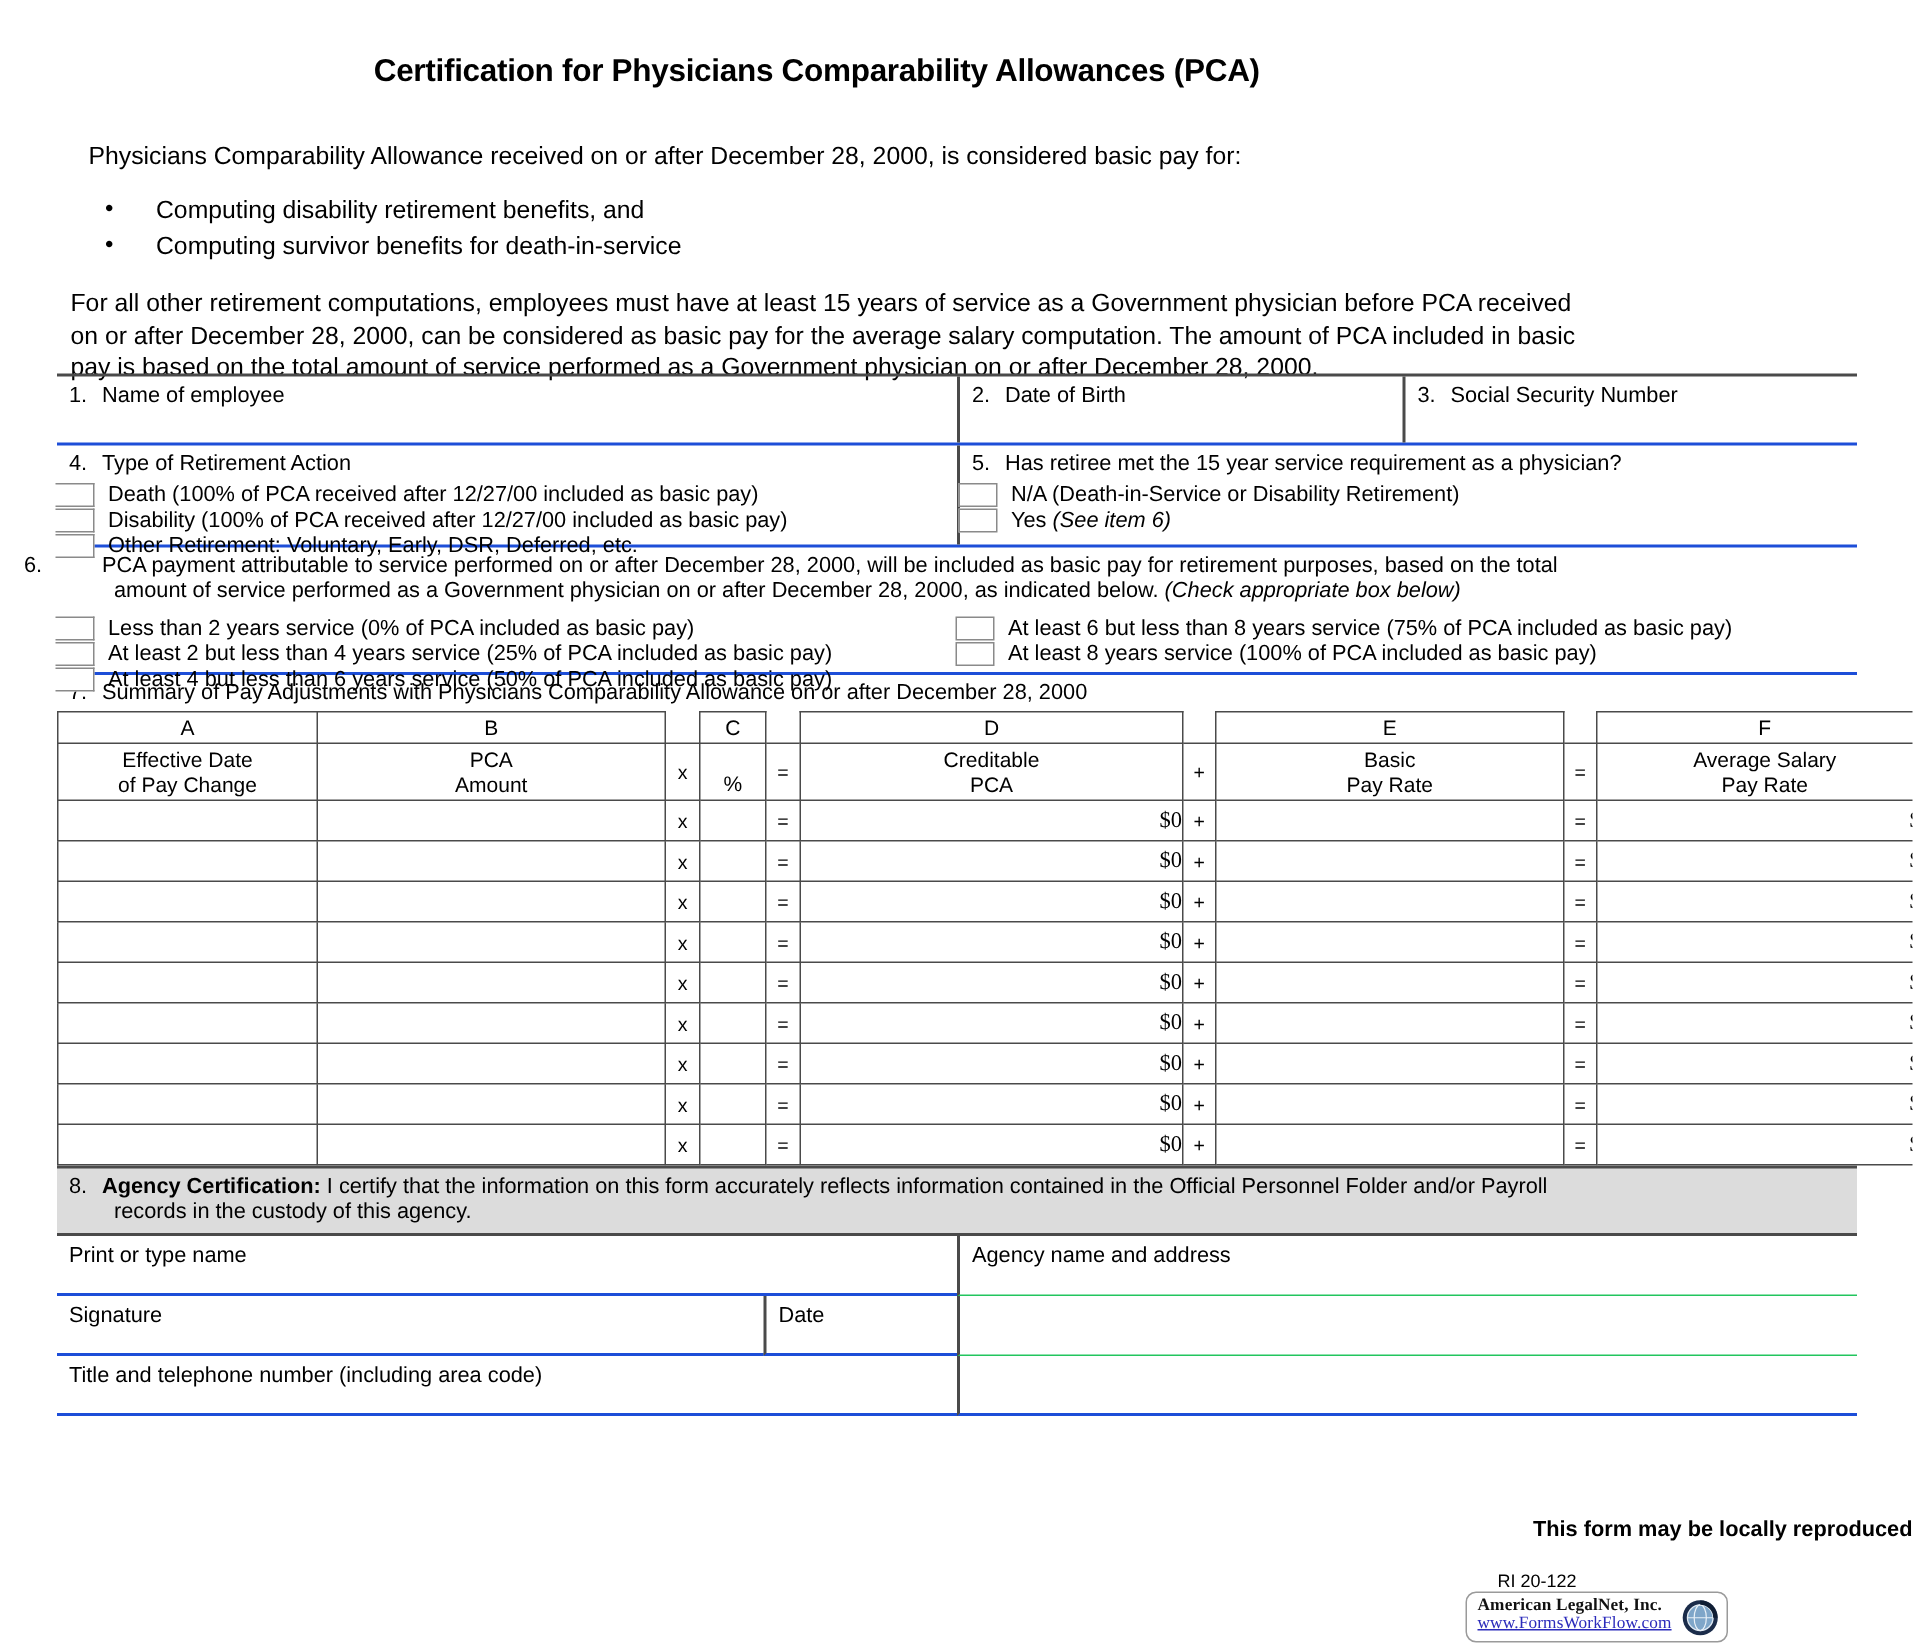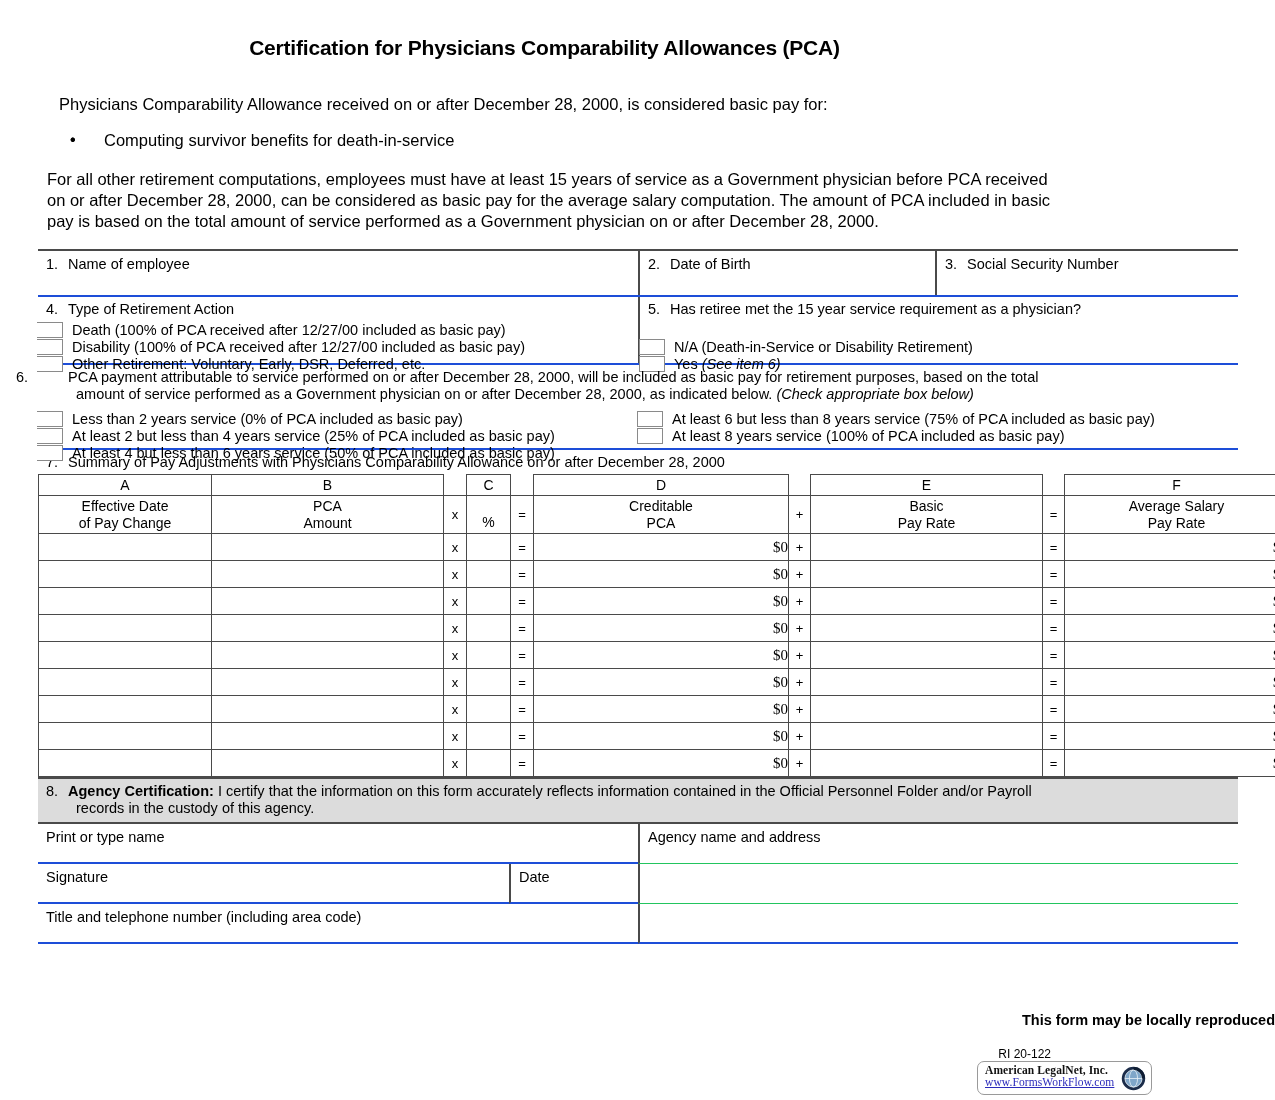"Computing disability retirement" span { html: none -> <span>Computing disability retirement benefits, and</span> }
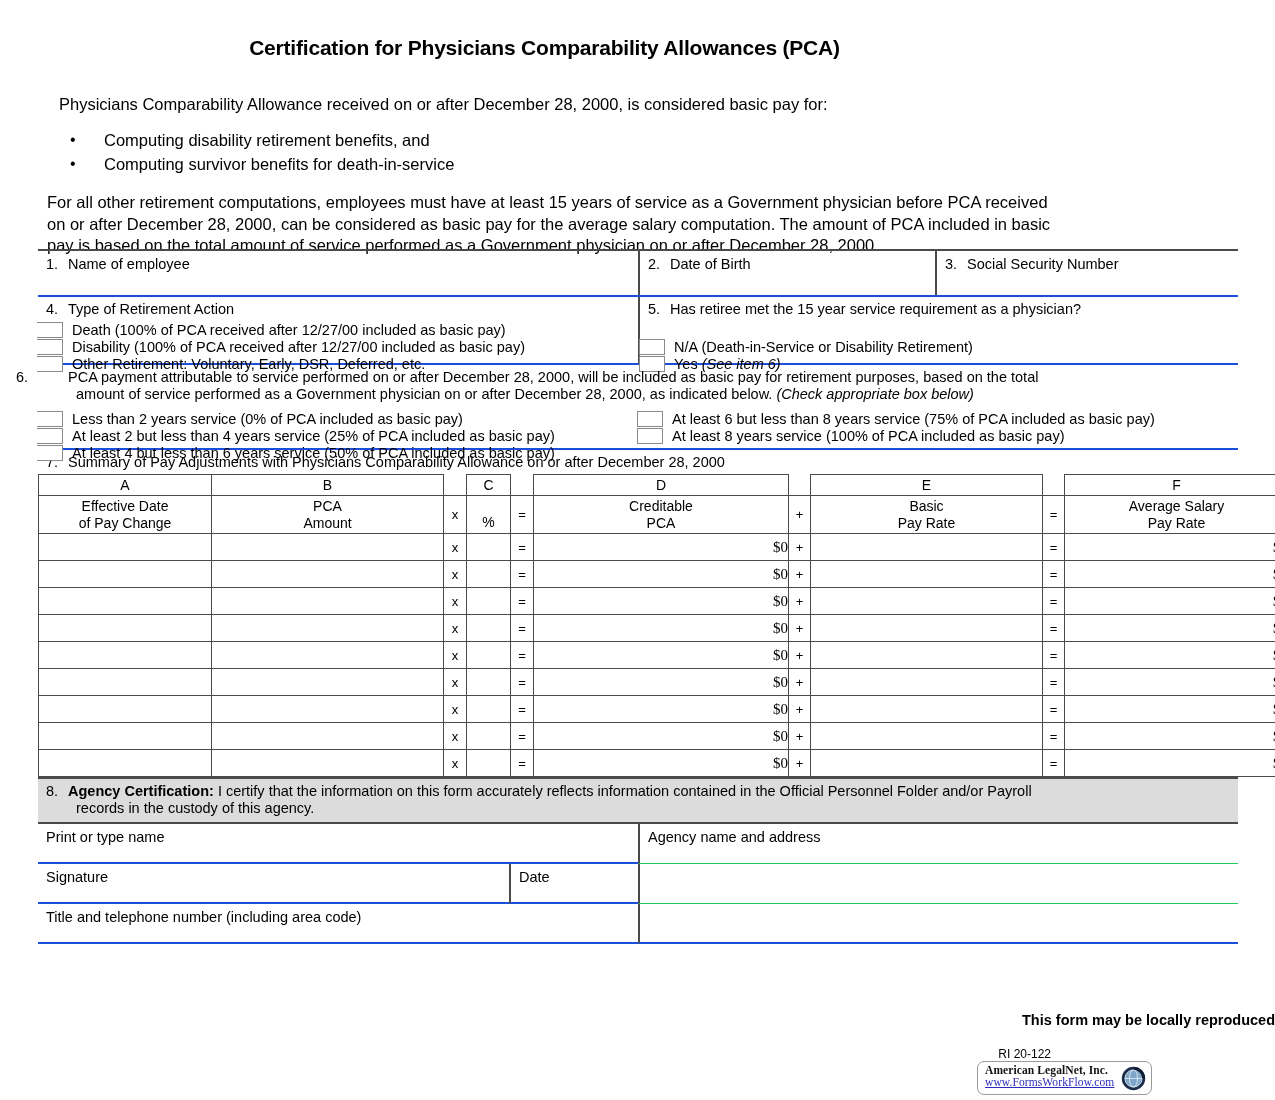"N/A (Death-in-Service or Disability" div { margin-top: 20px -> 3px }
